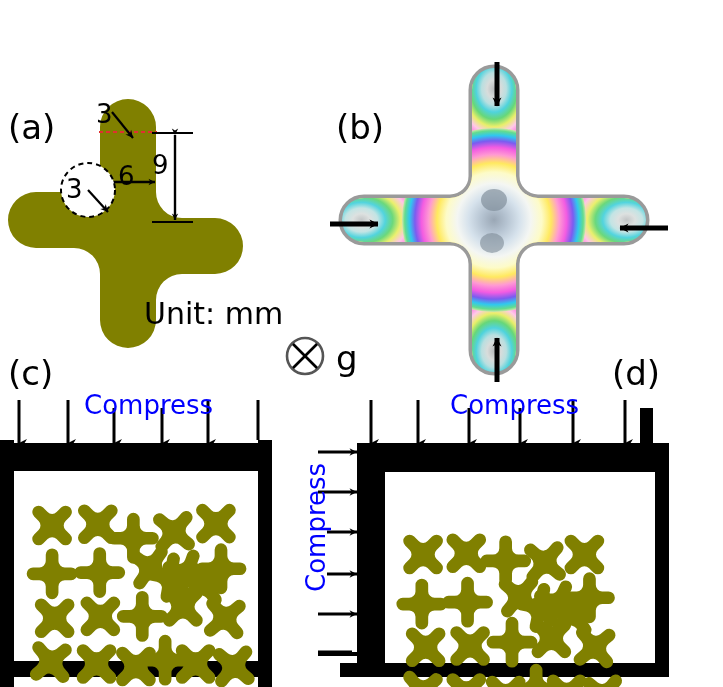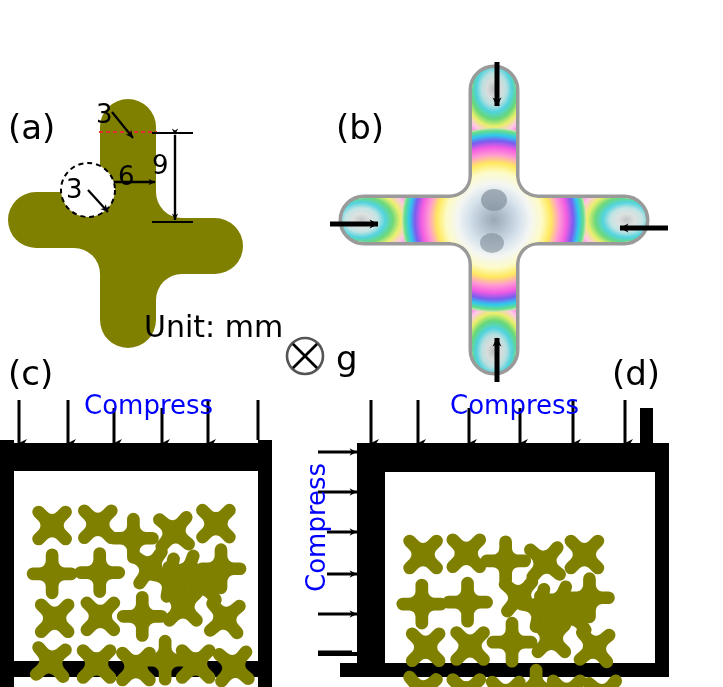"Unit: mm" .unit-text { margin-top: 13px -> none }
